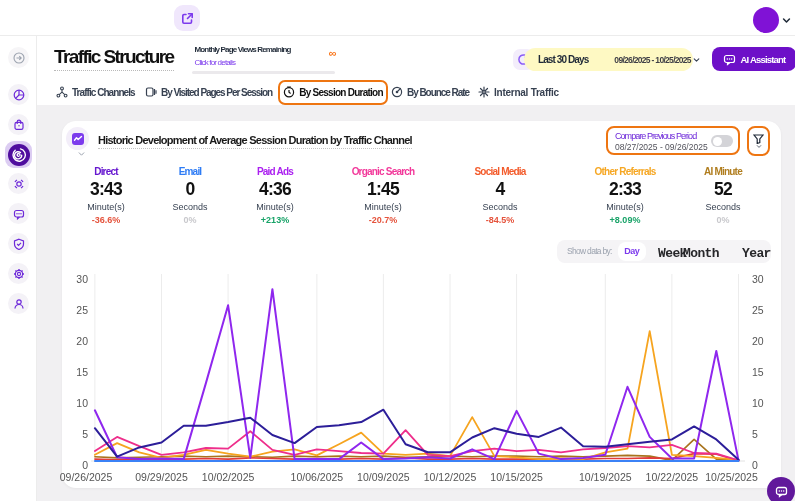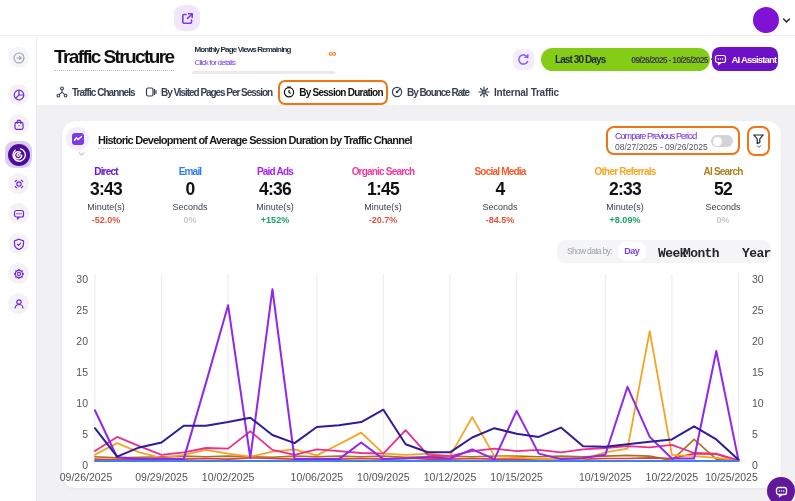"Last 30 Days" #datepill { background: #84cc16 -> #fef9c3; left: 541px -> 524px }
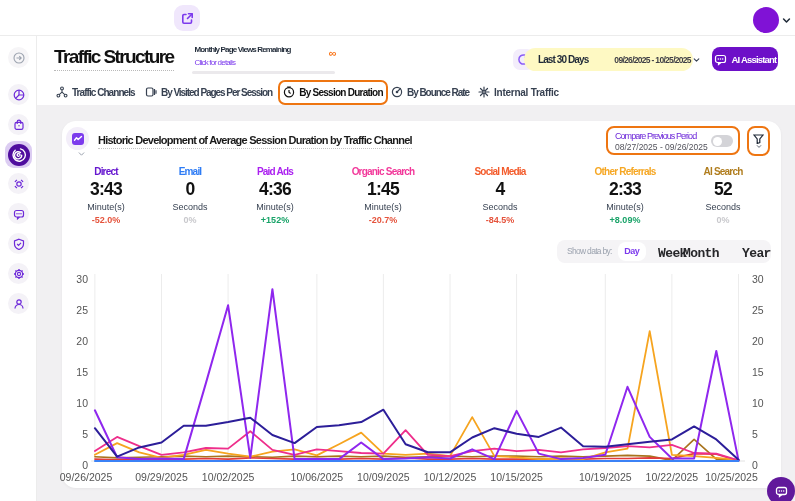"AI Assistant" #aibtn { width: 66px -> 84px }
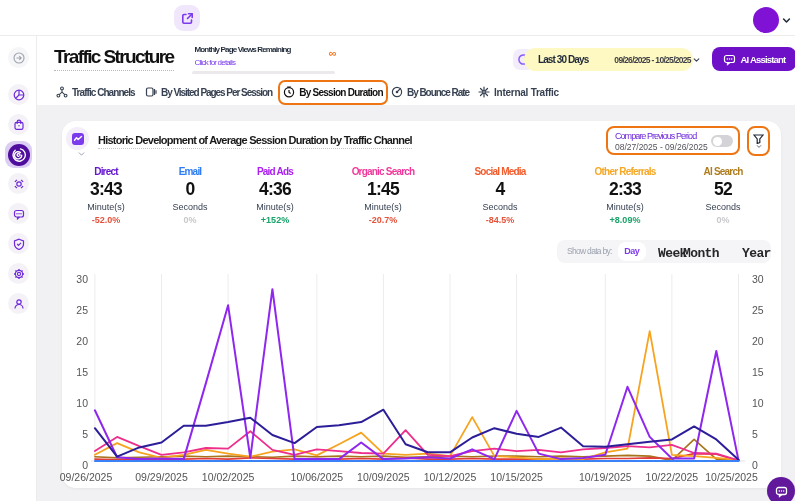"AI Search" div.lab { text: Search -> Minute }
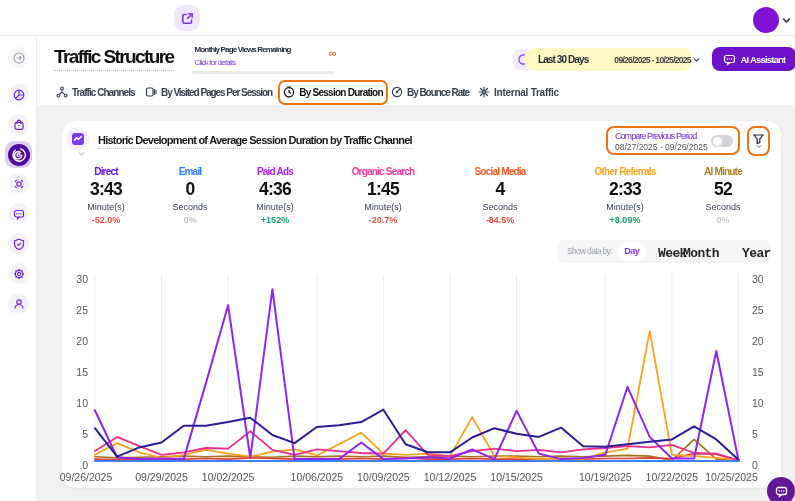"-52.0%" div.dlt { text: -52.0% -> -36.6% }
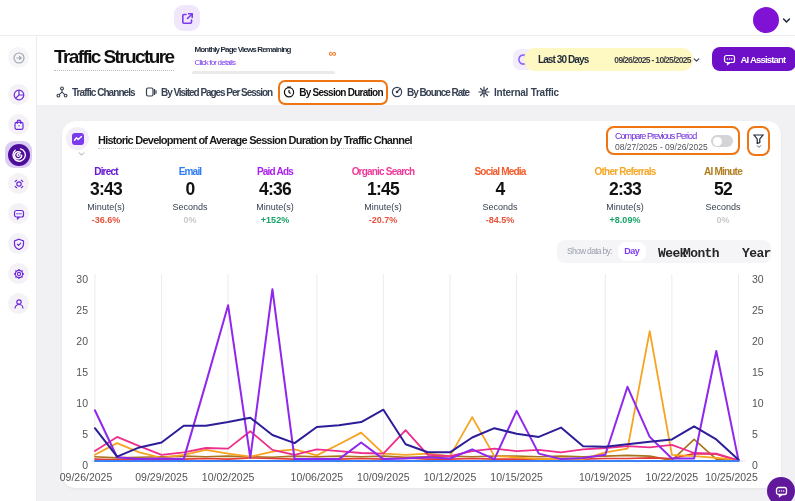"+152%" div.dlt { text: +152% -> +213% }
